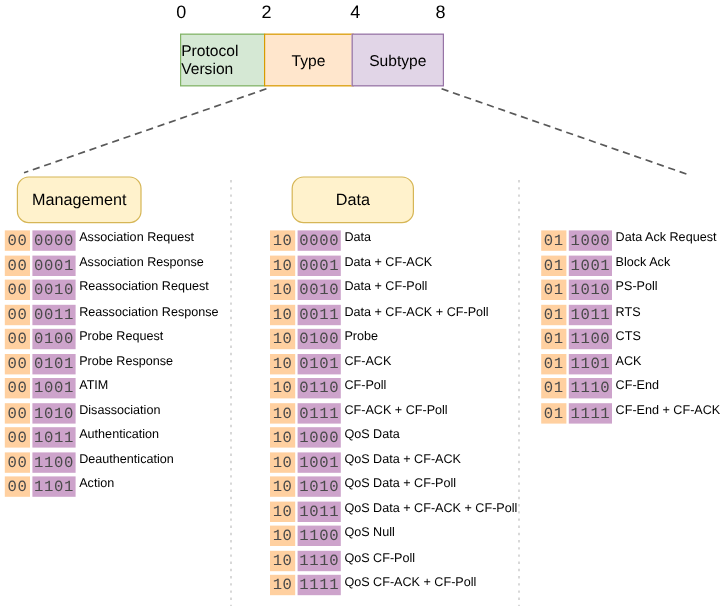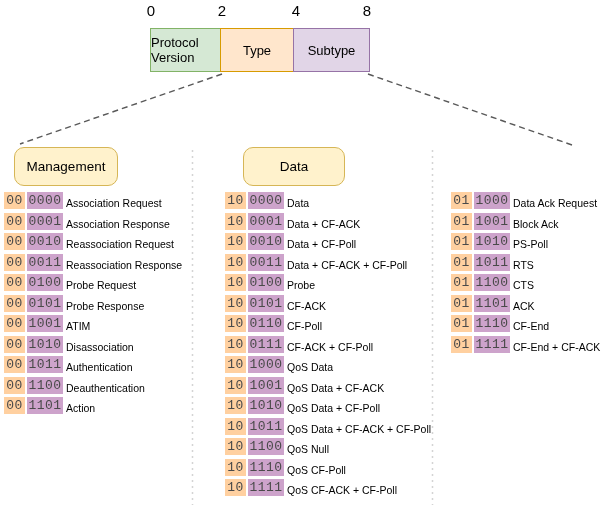"00" .row { align-items: flex-end -> flex-start }
